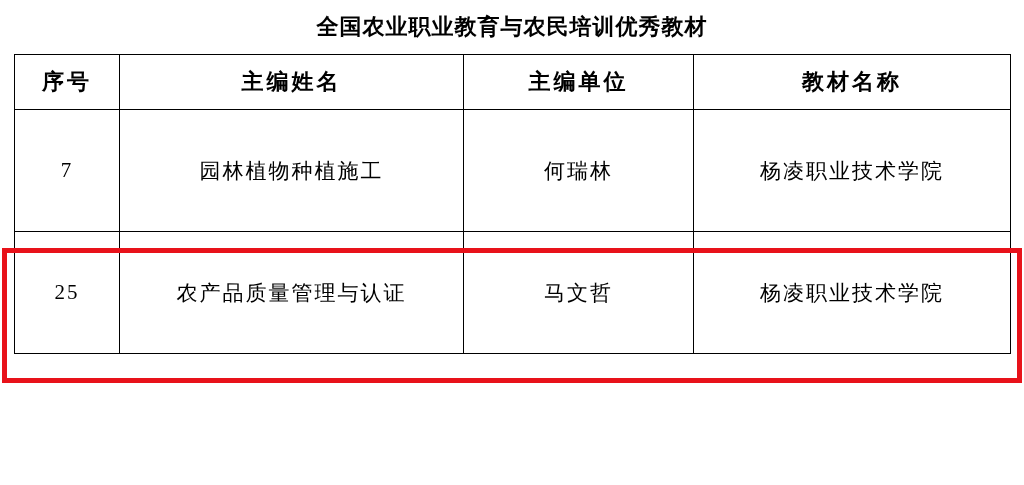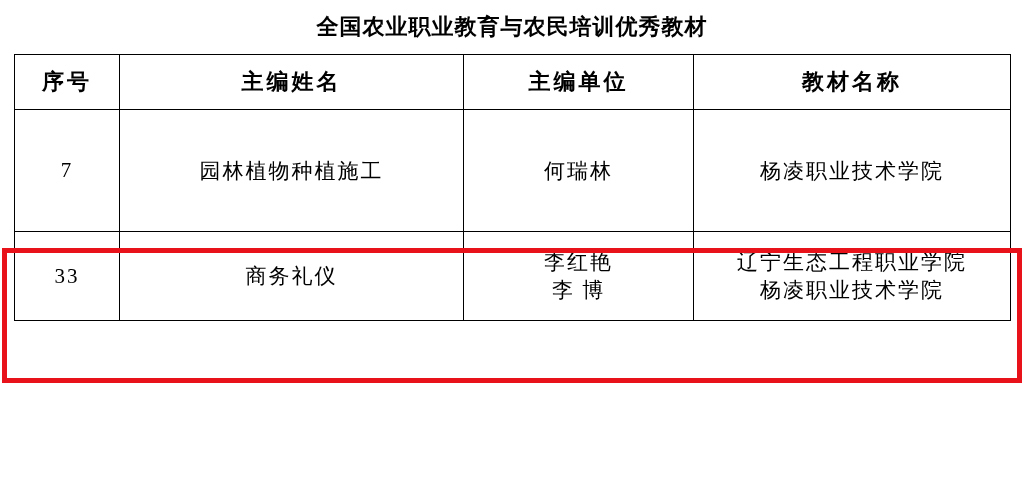"25" tr.row-1 { html: none -> <tr> <td>25</td> <td>农产品质量管理与认证</td> <td>马文哲</td> <td>杨凌职业技术学院</td> </tr> }
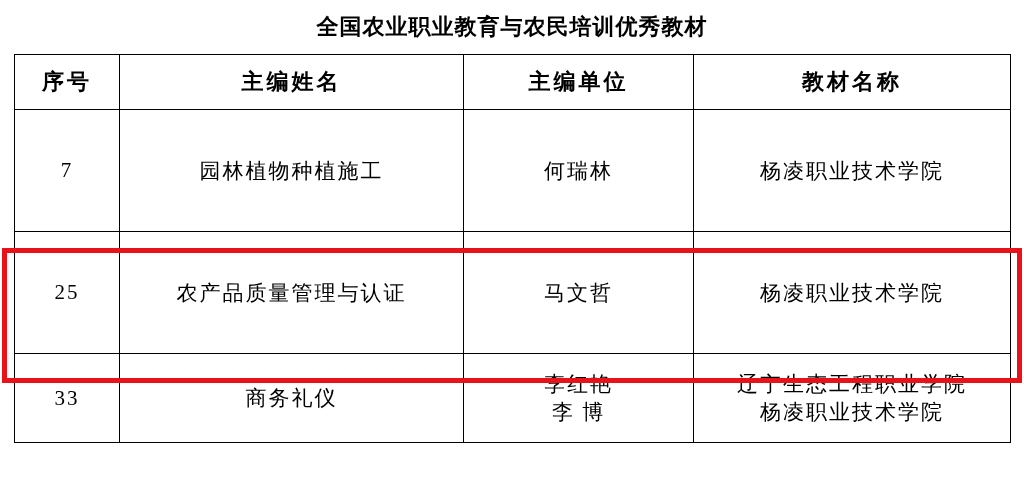"33" tr.row-last { html: <tr> <td>33</td> <td>商务礼仪</td> <td>李红艳 李 博</td> <td>辽宁生态工程职业学院 杨凌职业技术学院</td> </tr> -> none }
